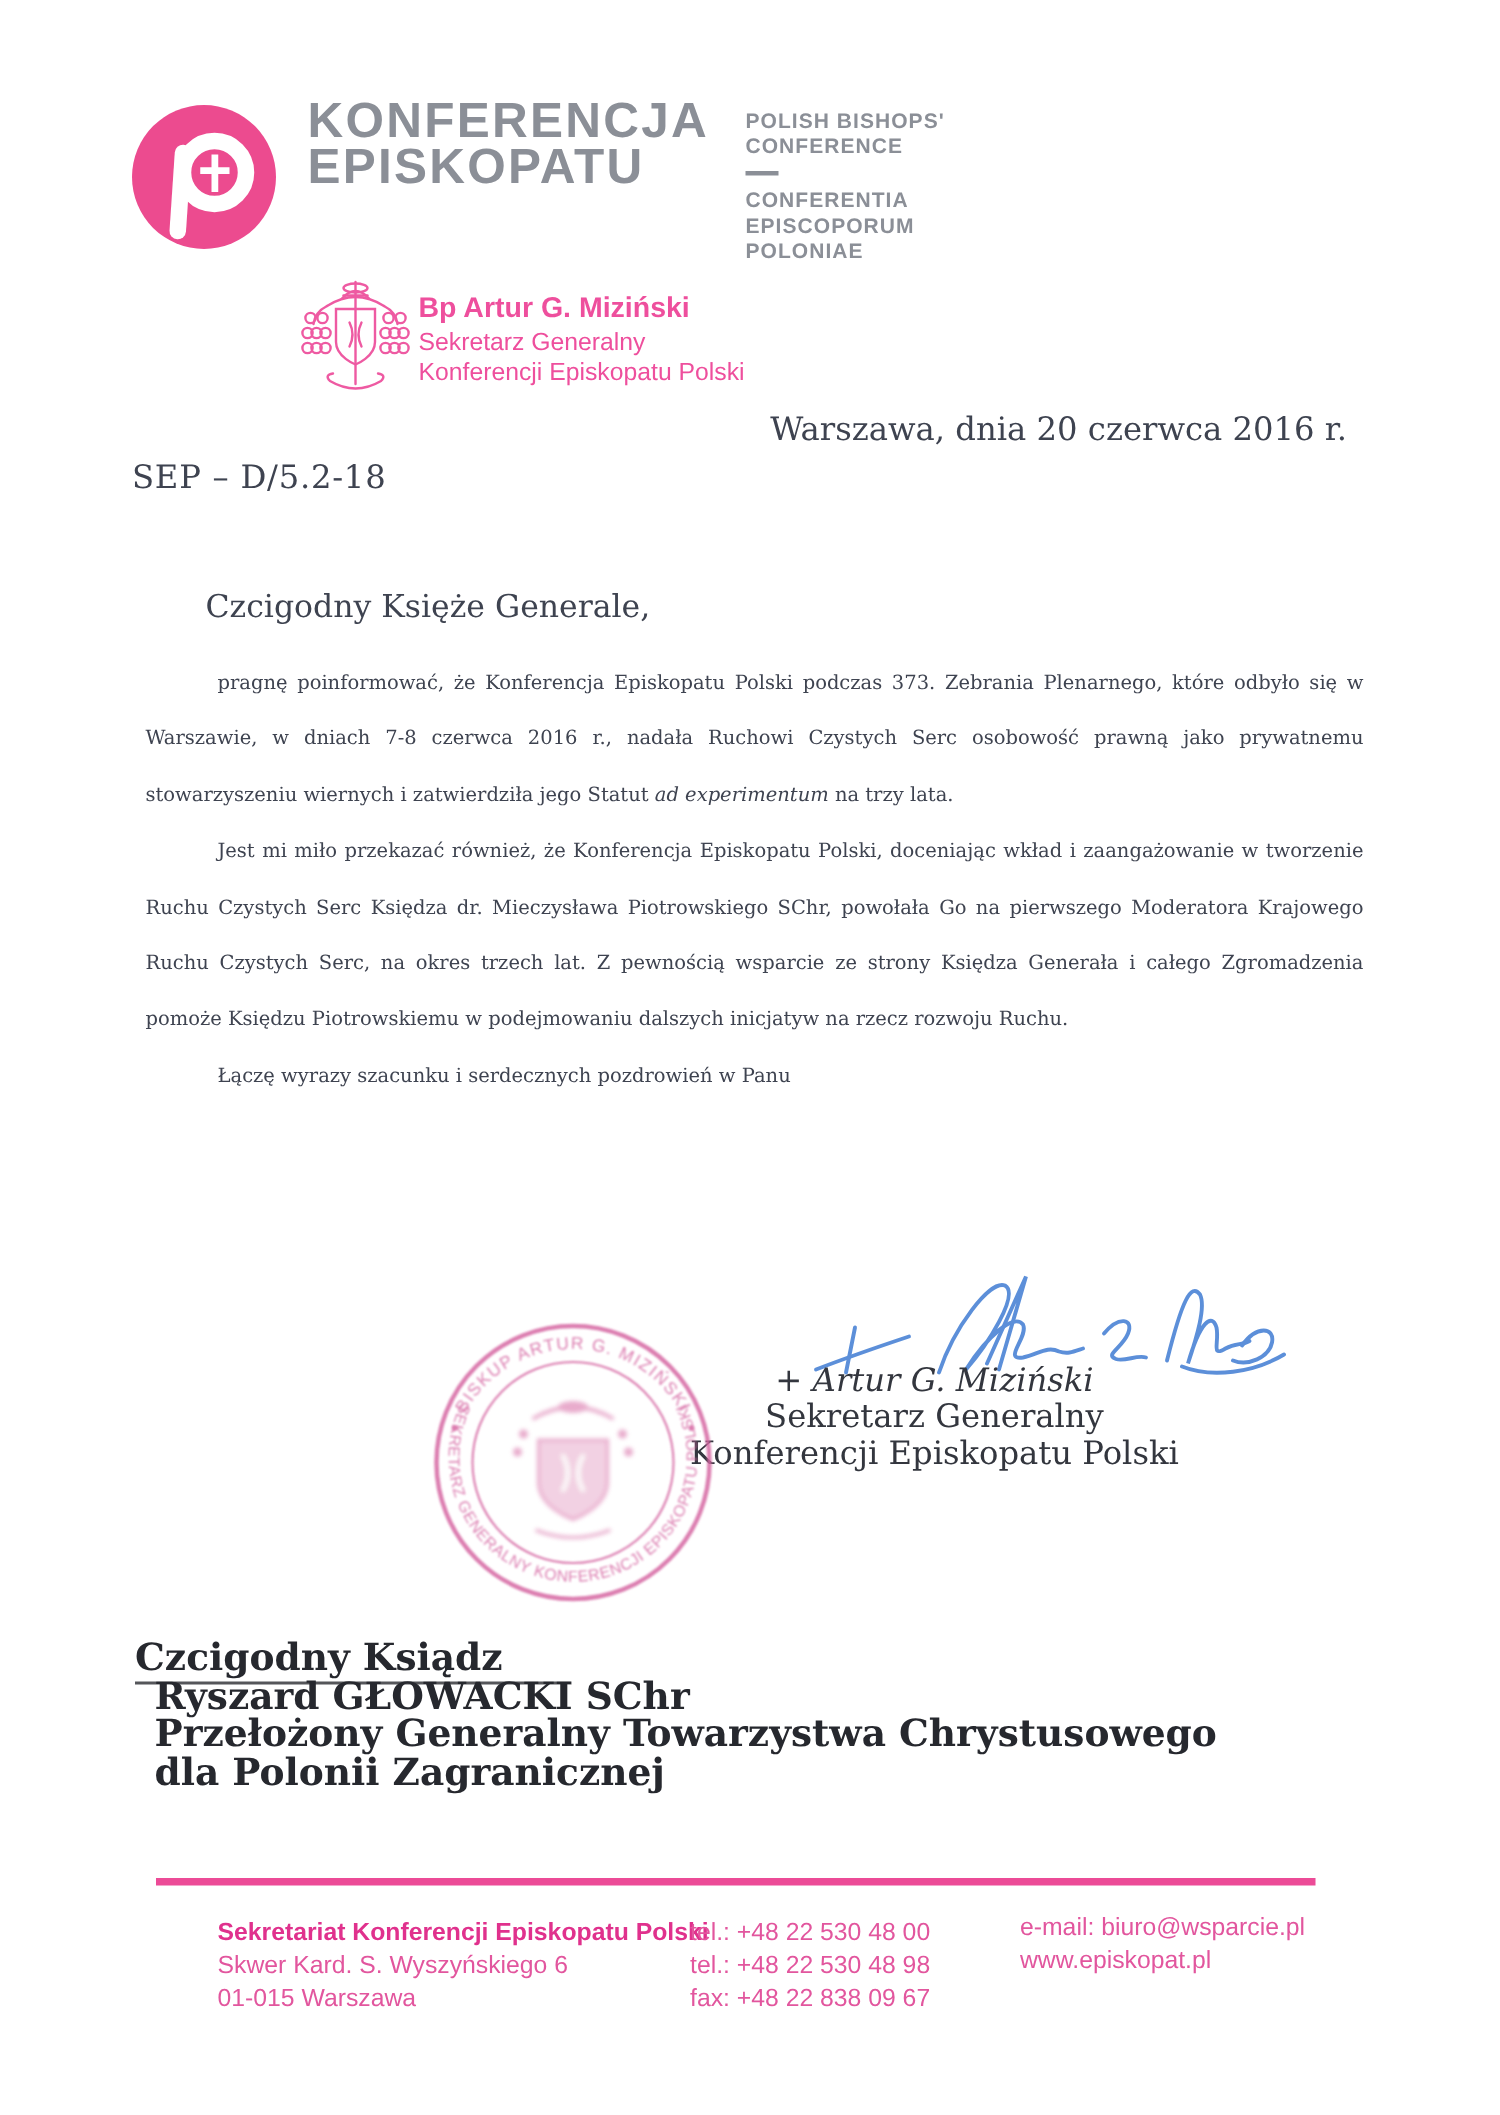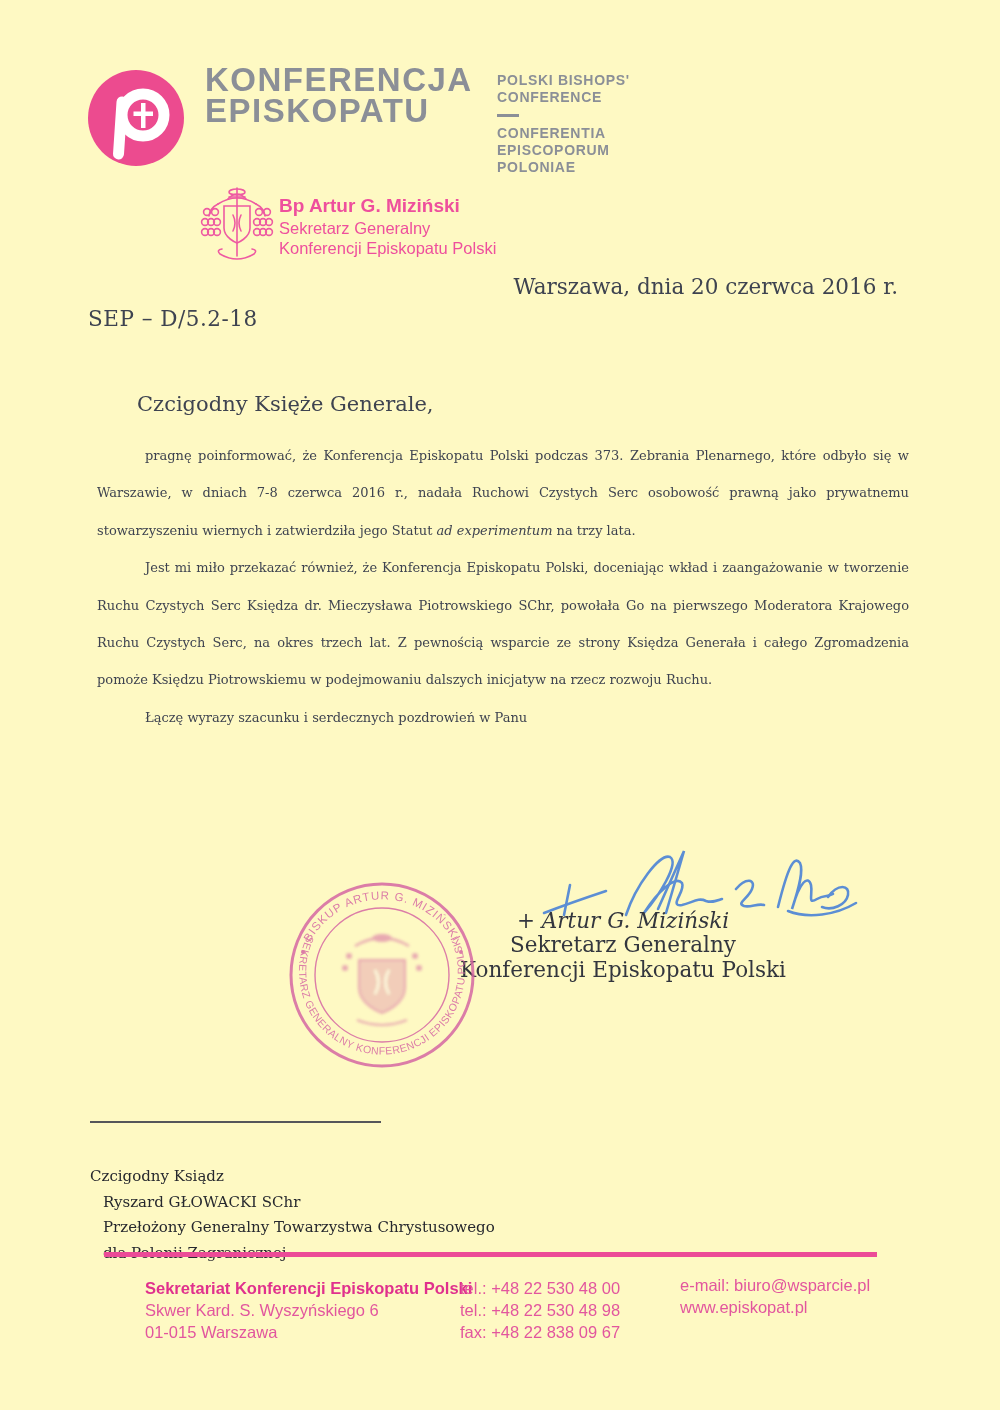"KONFERENCJA" .page { background: #fef9c3 -> #ffffff }
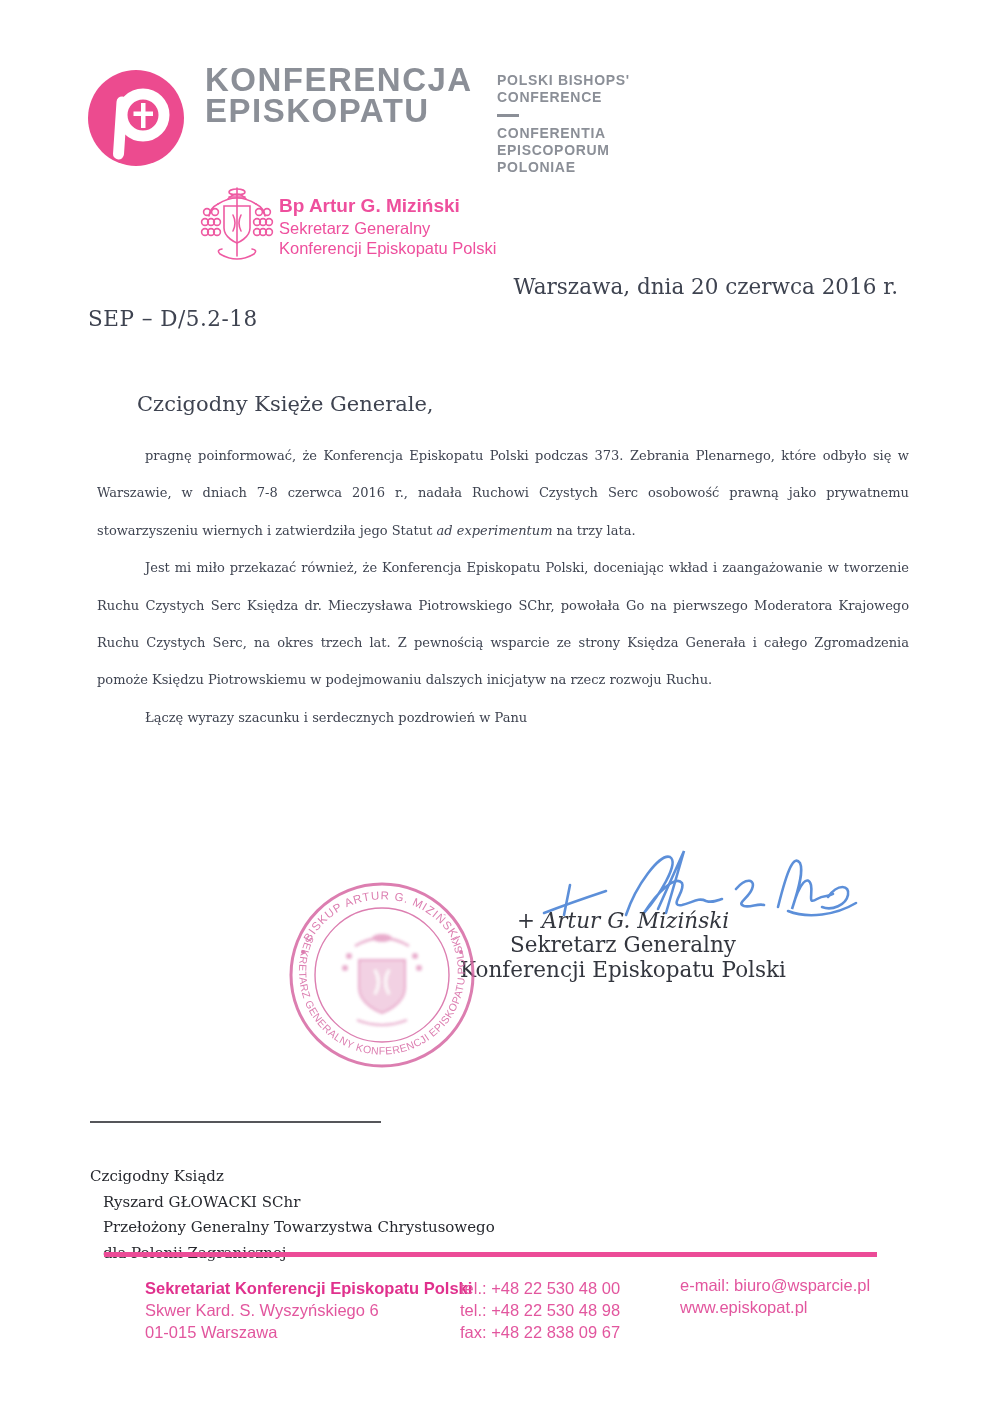"POLSKI BISHOPS'" div { text: POLSKI -> POLISH }
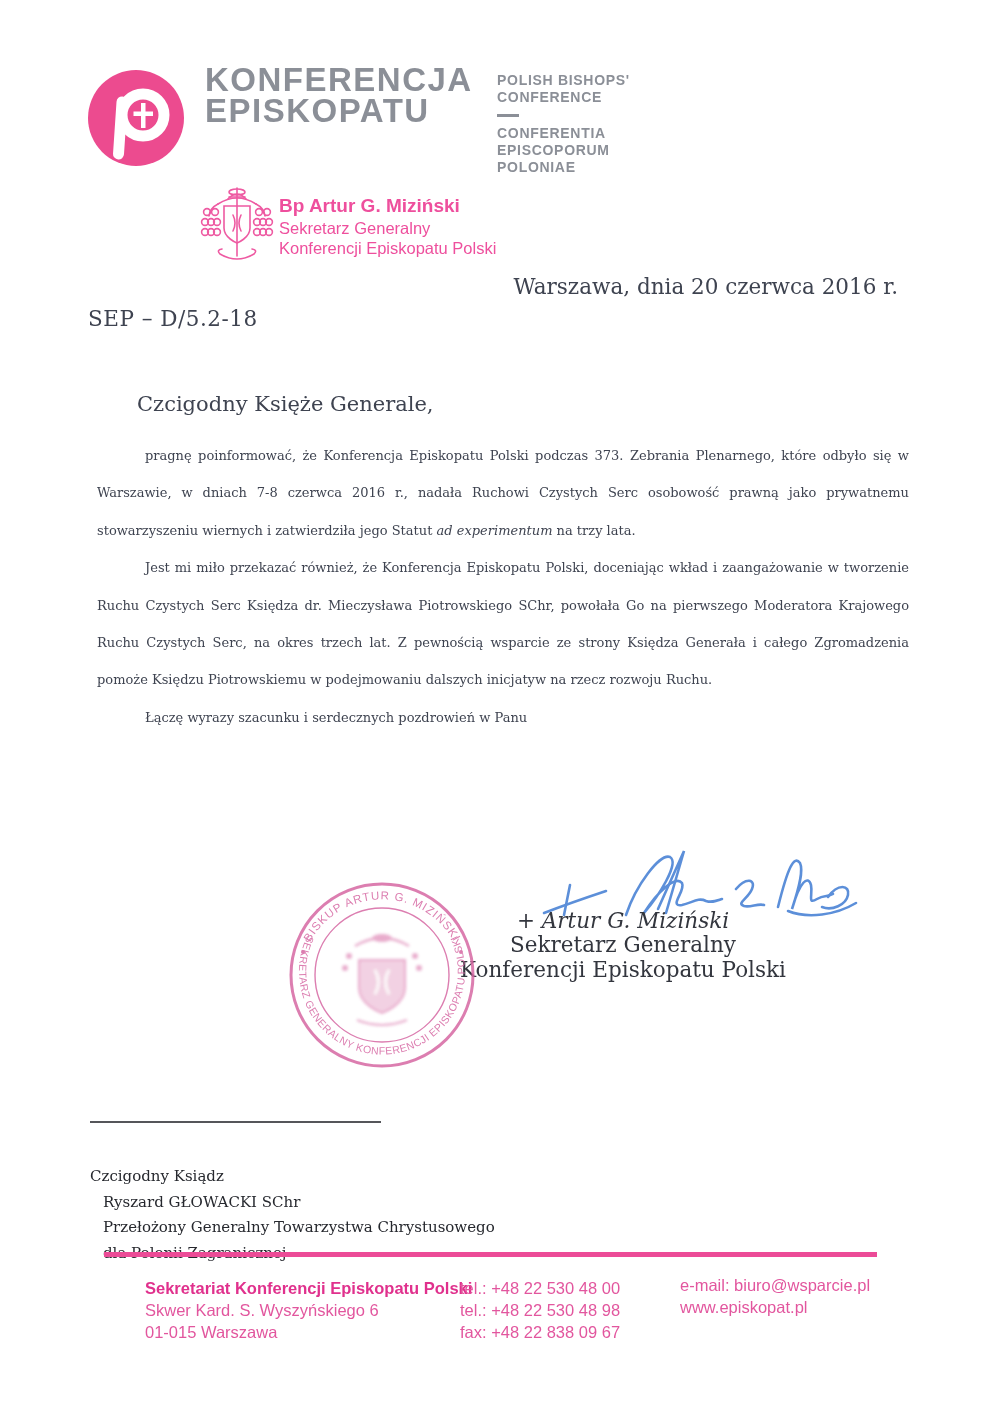"Czcigodny Ksiądz" .addressee { font-size: 15px -> 25px; font-weight: 400 -> 700; top: 1164px -> 1092px }
